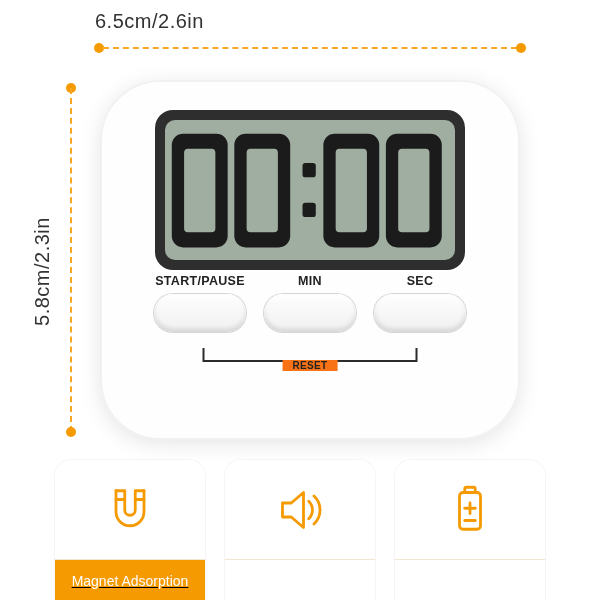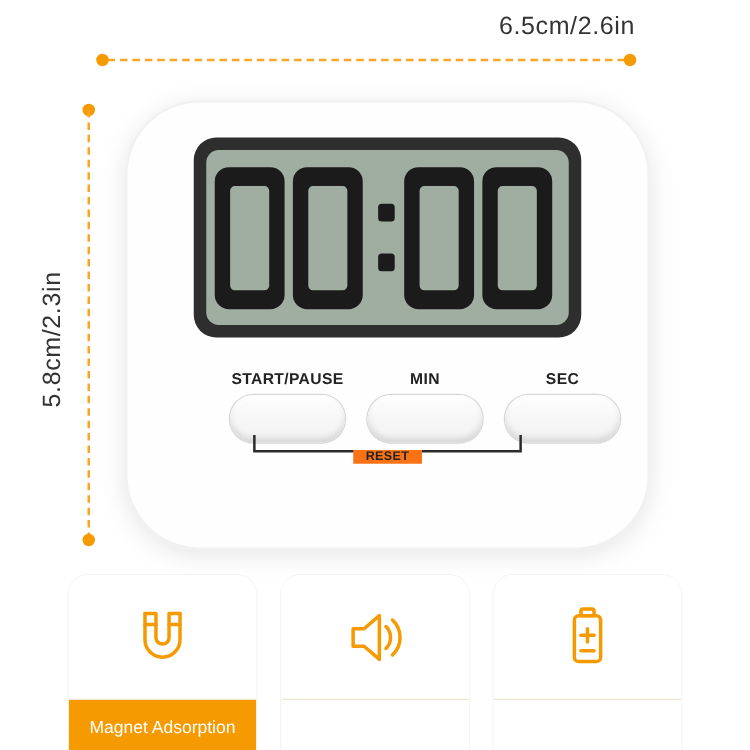"6.5cm/2.6in" .dim-top { left: 78px -> 95px; text-align: right -> left }
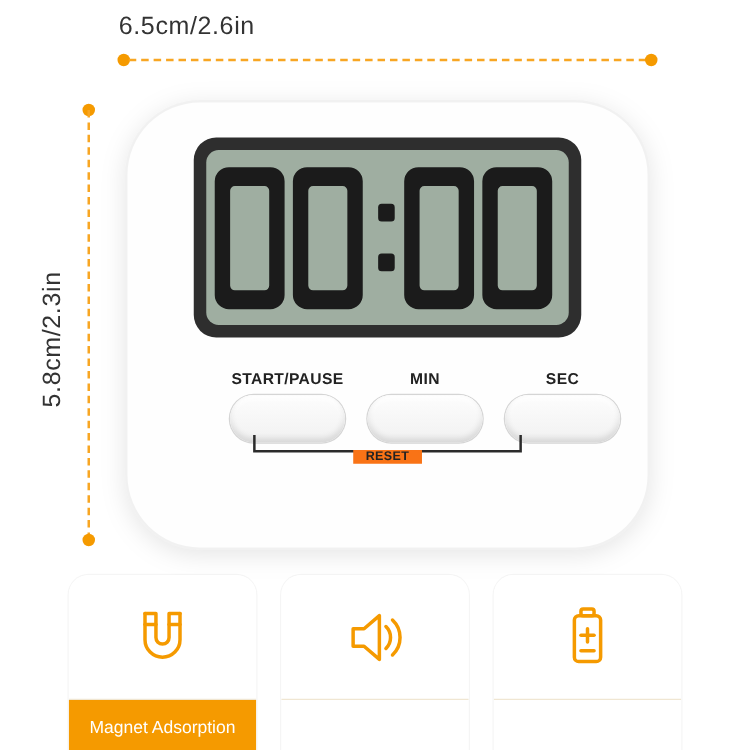"START/PAUSE" .btn-row { margin-left: 30px -> none; top: 216px -> 194px }
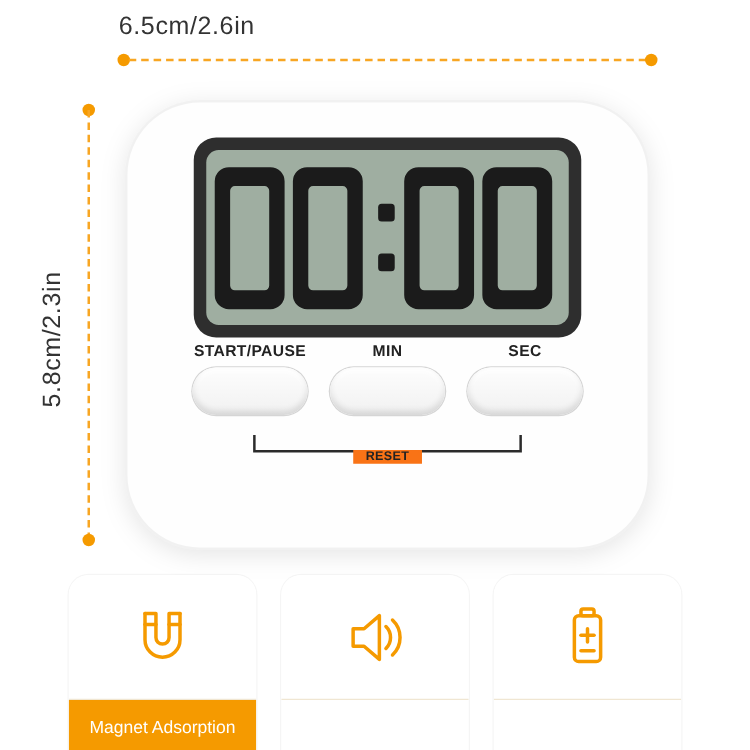"Magnet Adsorption" .features { text-decoration: none -> underline }
